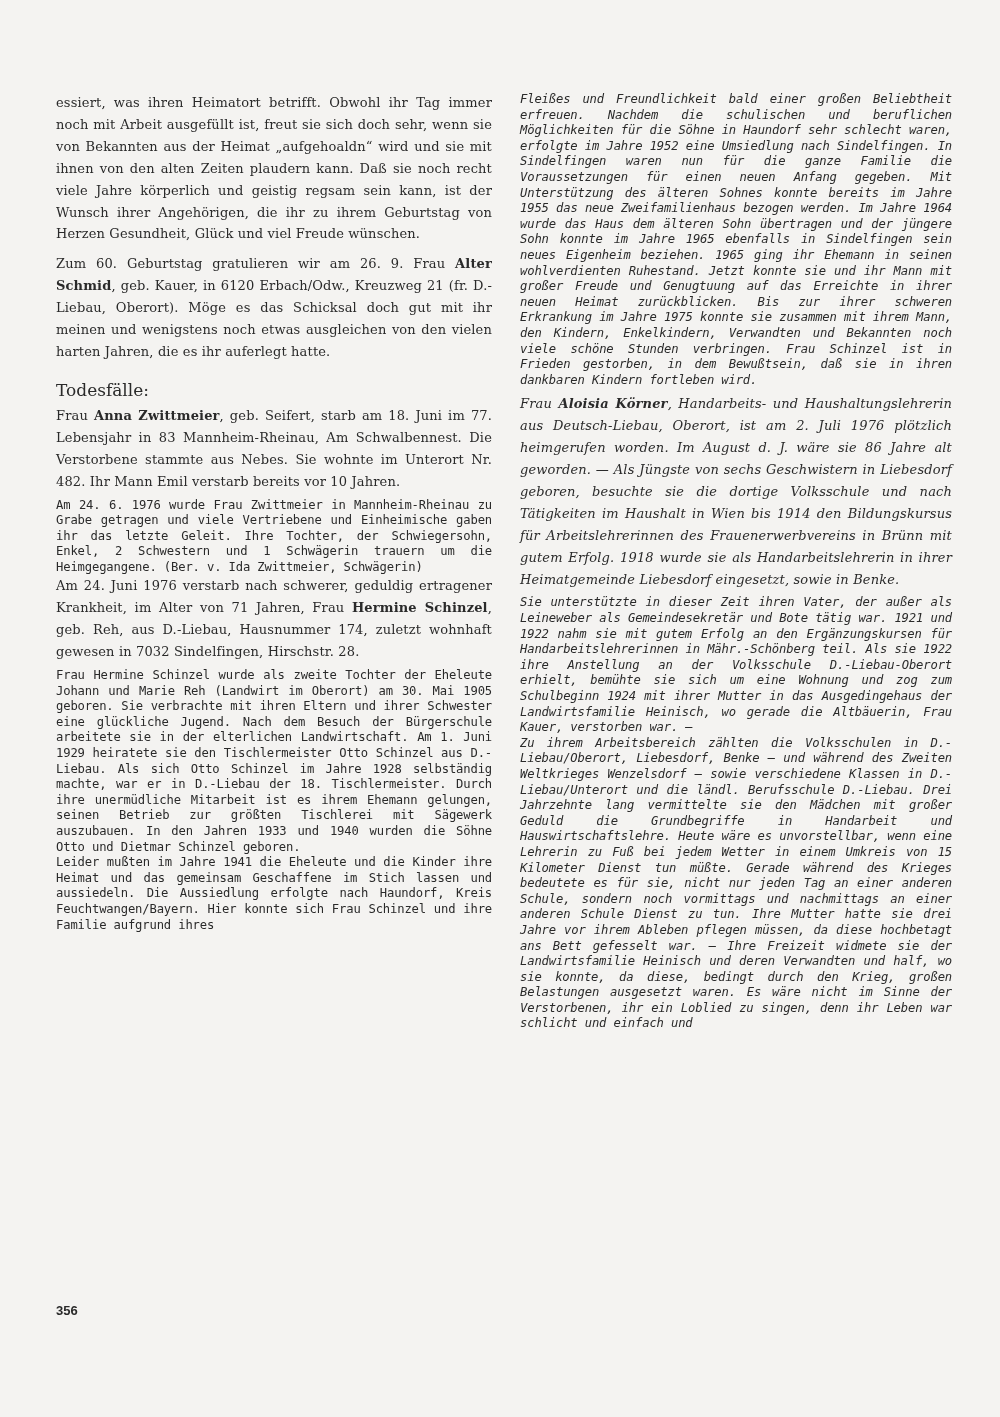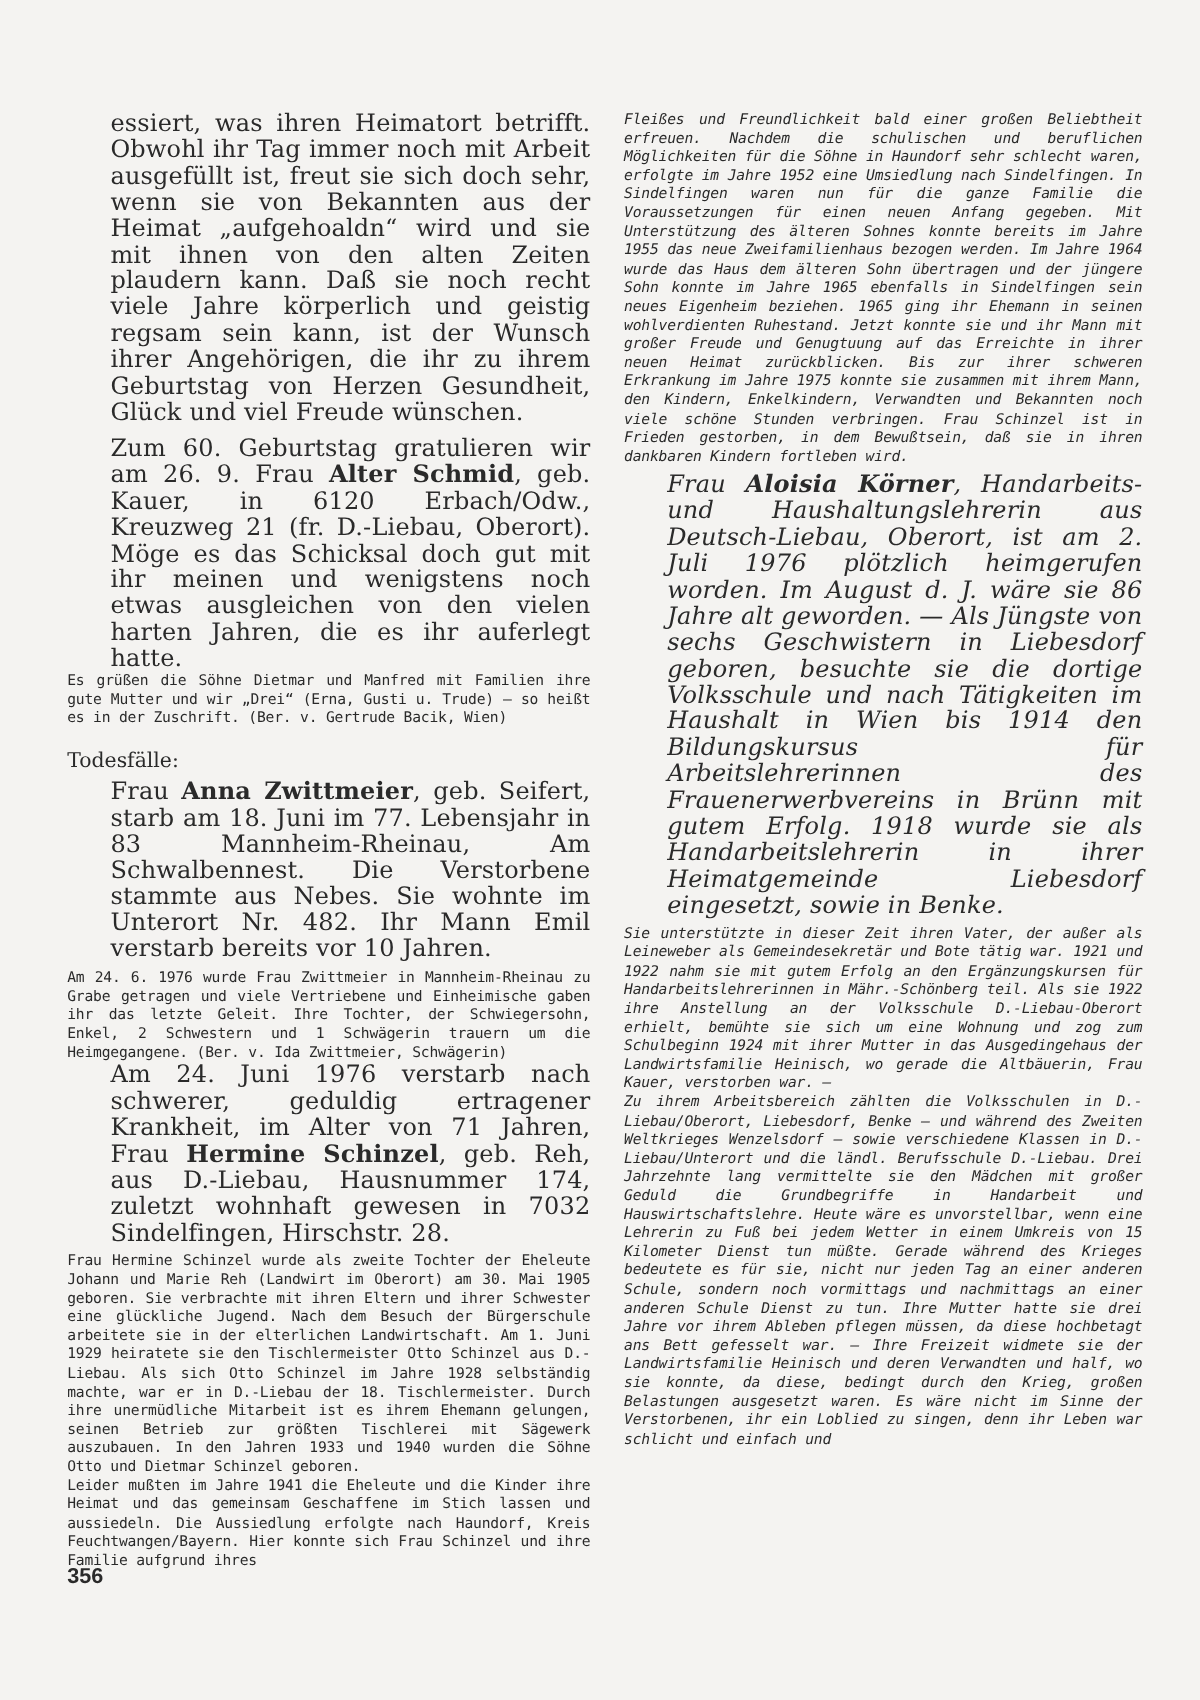"essiert, was ihren Heimatort betrifft." .big { font-size: 20px -> 13px; margin-left: 36px -> none }
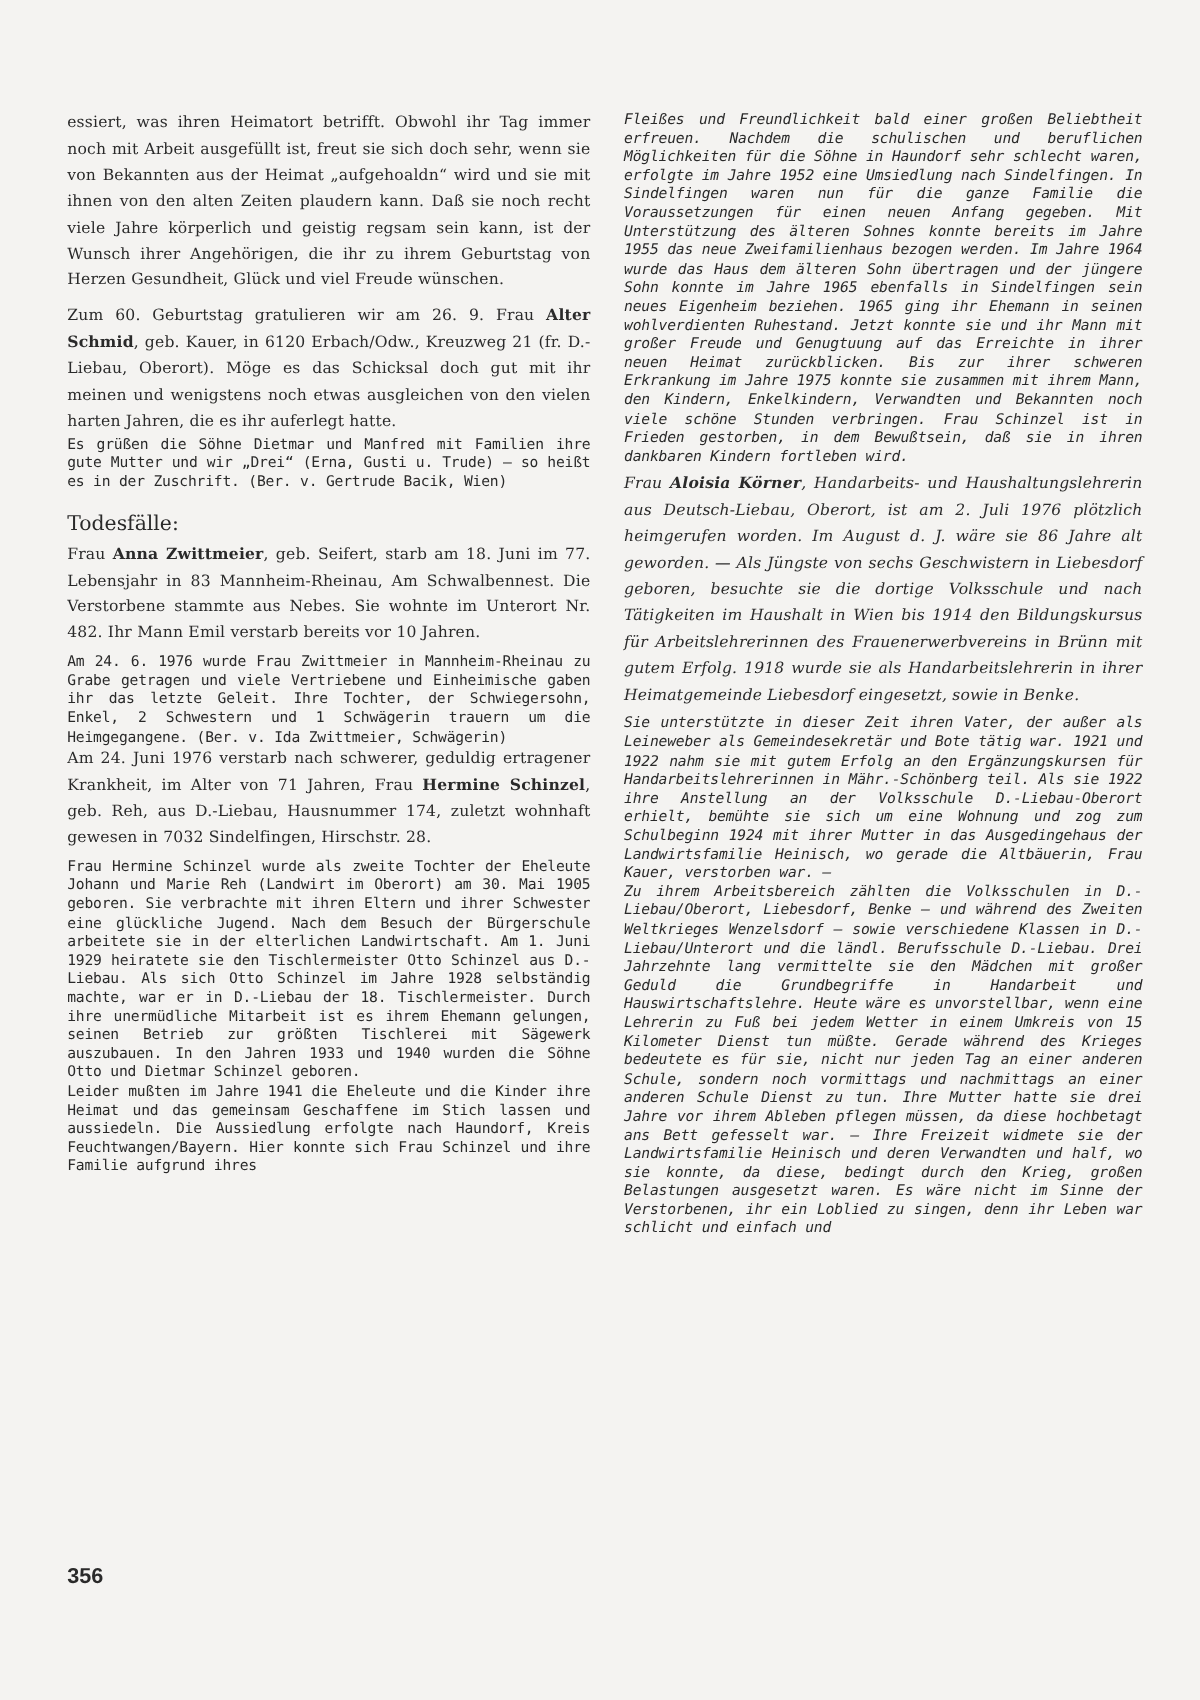"Es grüßen die Söhne Dietmar" p.small { html: <p>Es grüßen die Söhne Dietmar und Manfred mit Familien ihre gute Mutter und wir „Drei“ (Erna, Gusti u. Trude) — so heißt es in der Zuschrift. (Ber. v. Gertrude Bacik, Wien)</p> -> none }
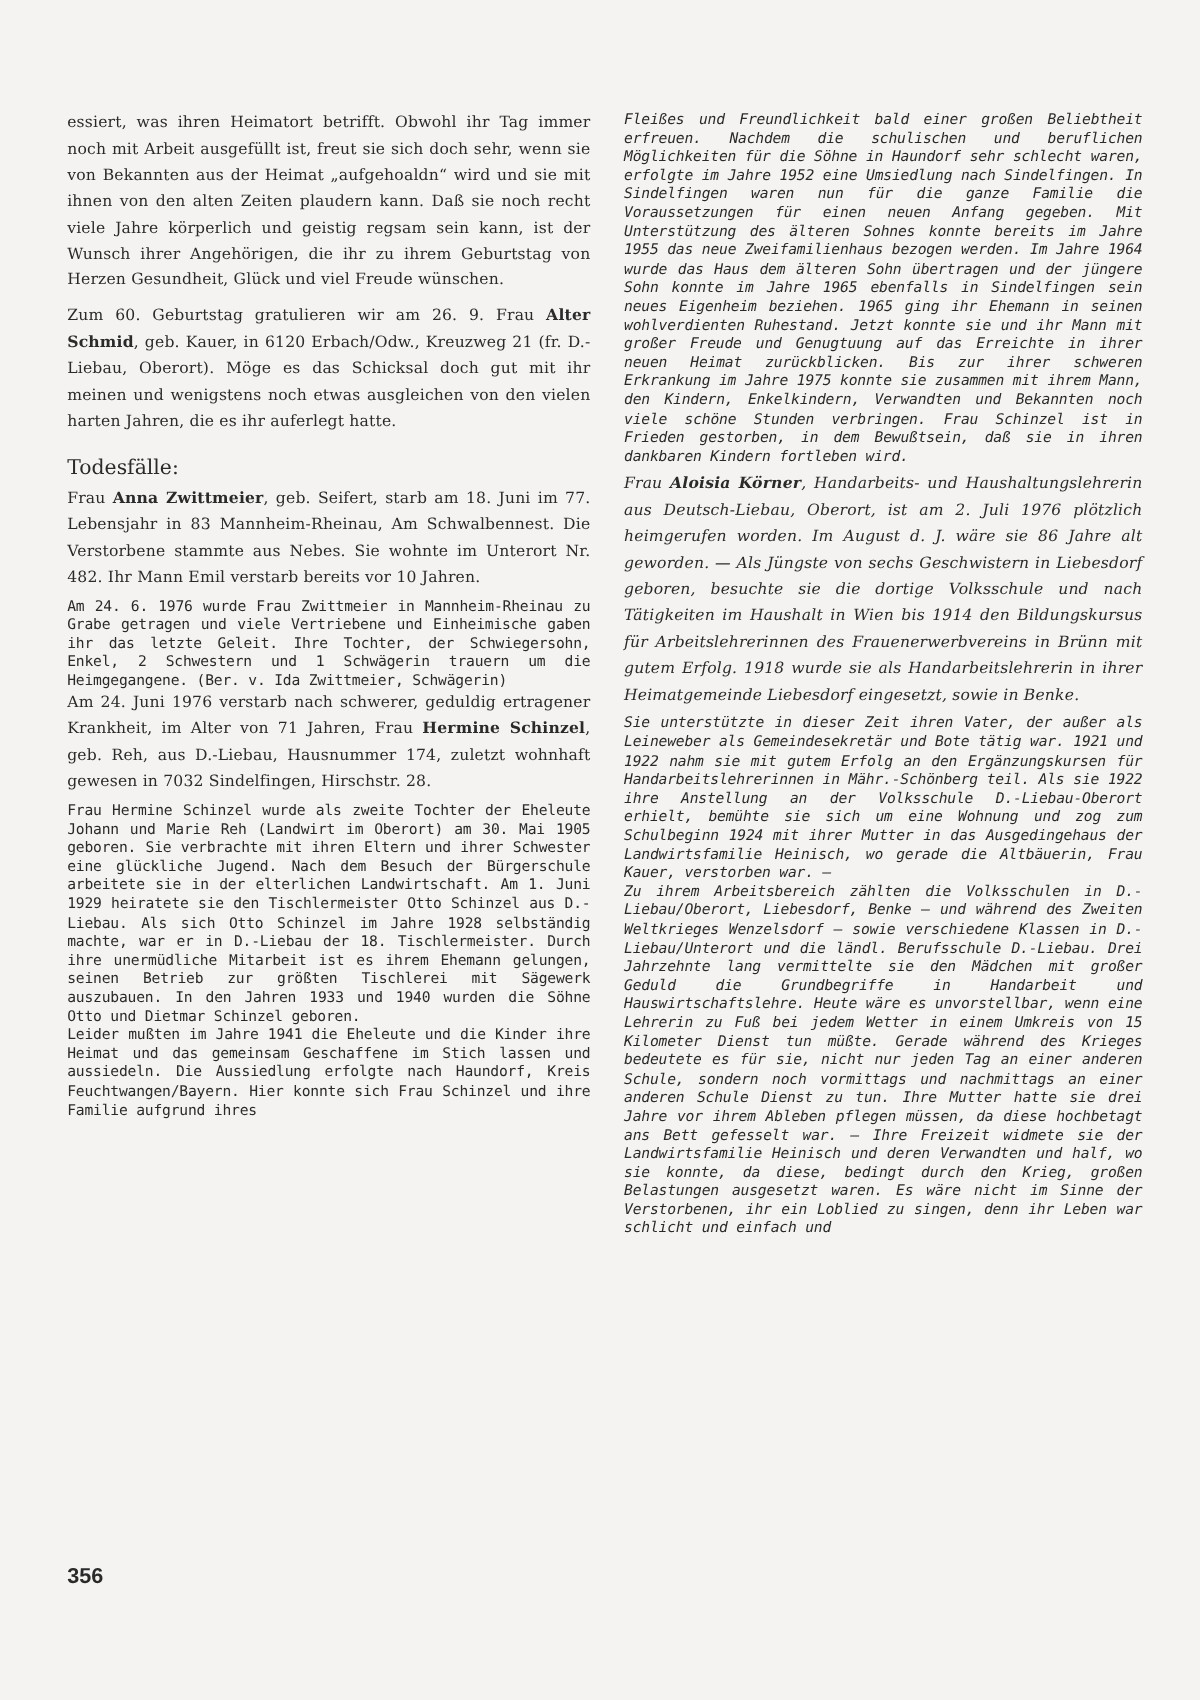"356" .page-num { font-size: 18px -> 13px }
